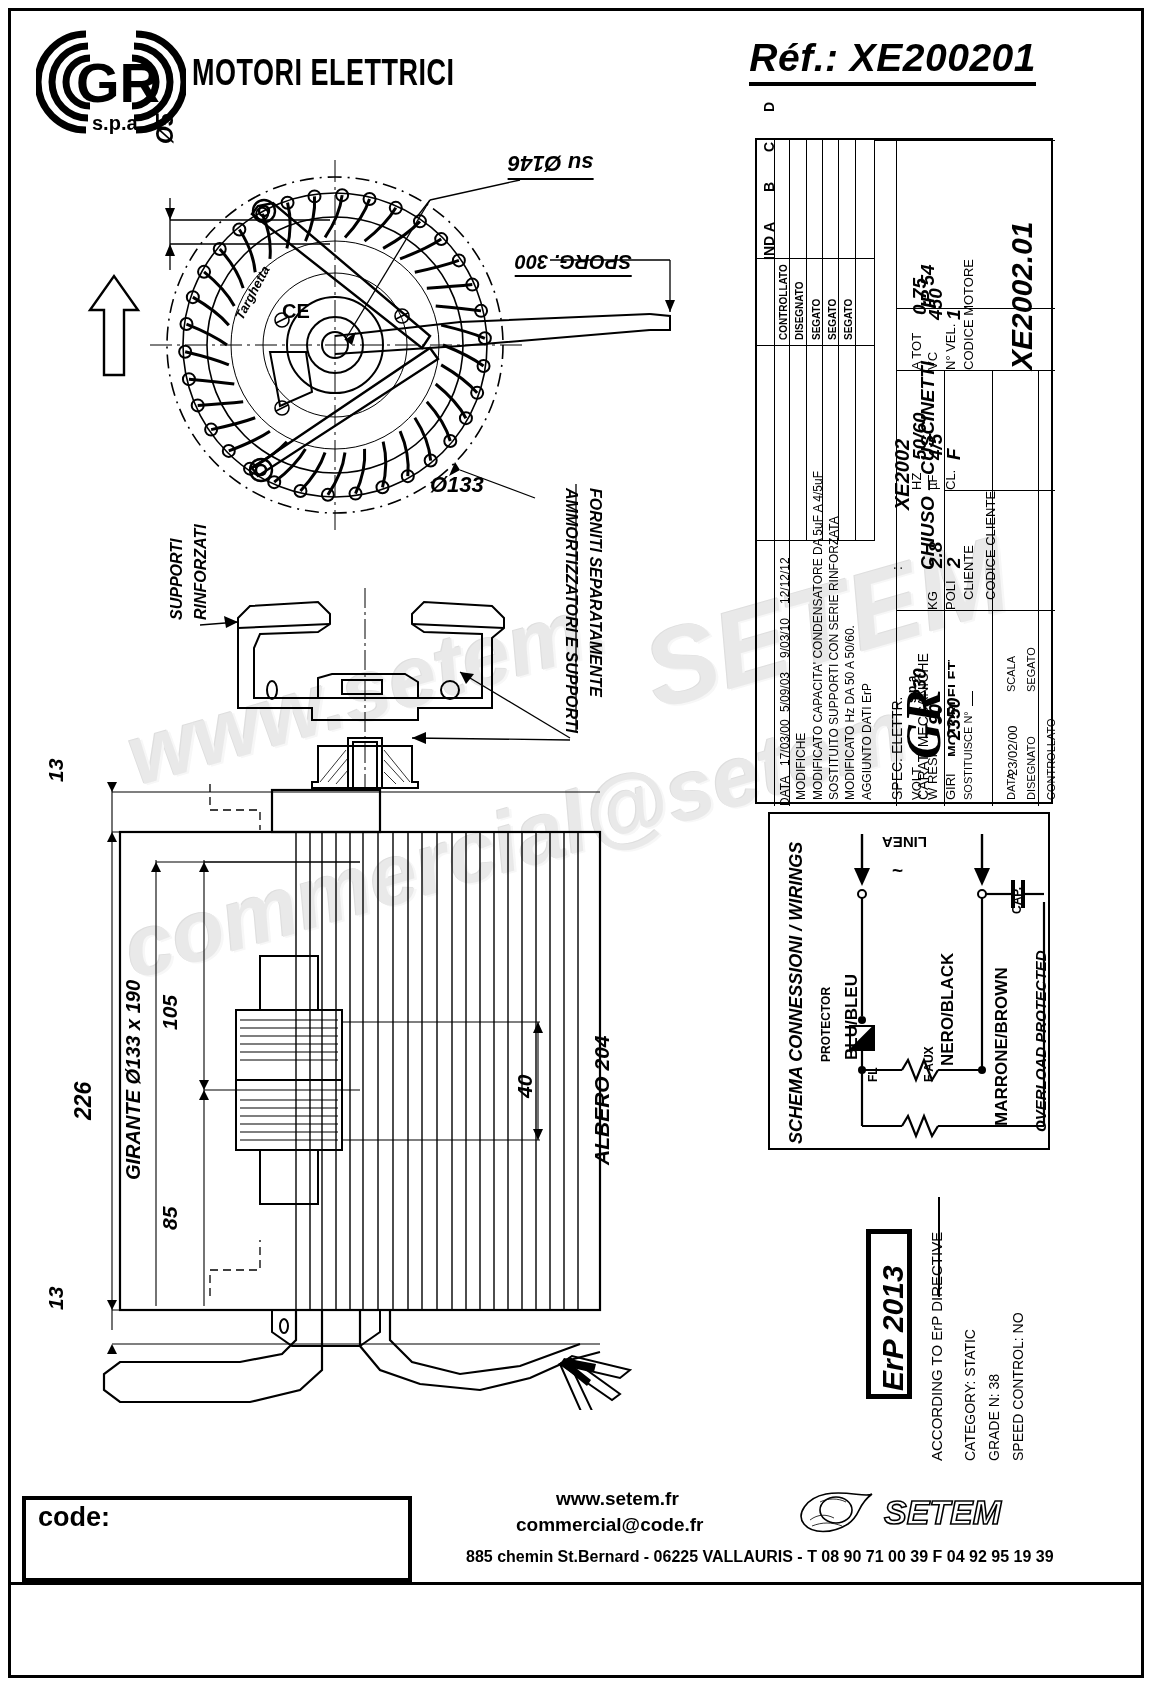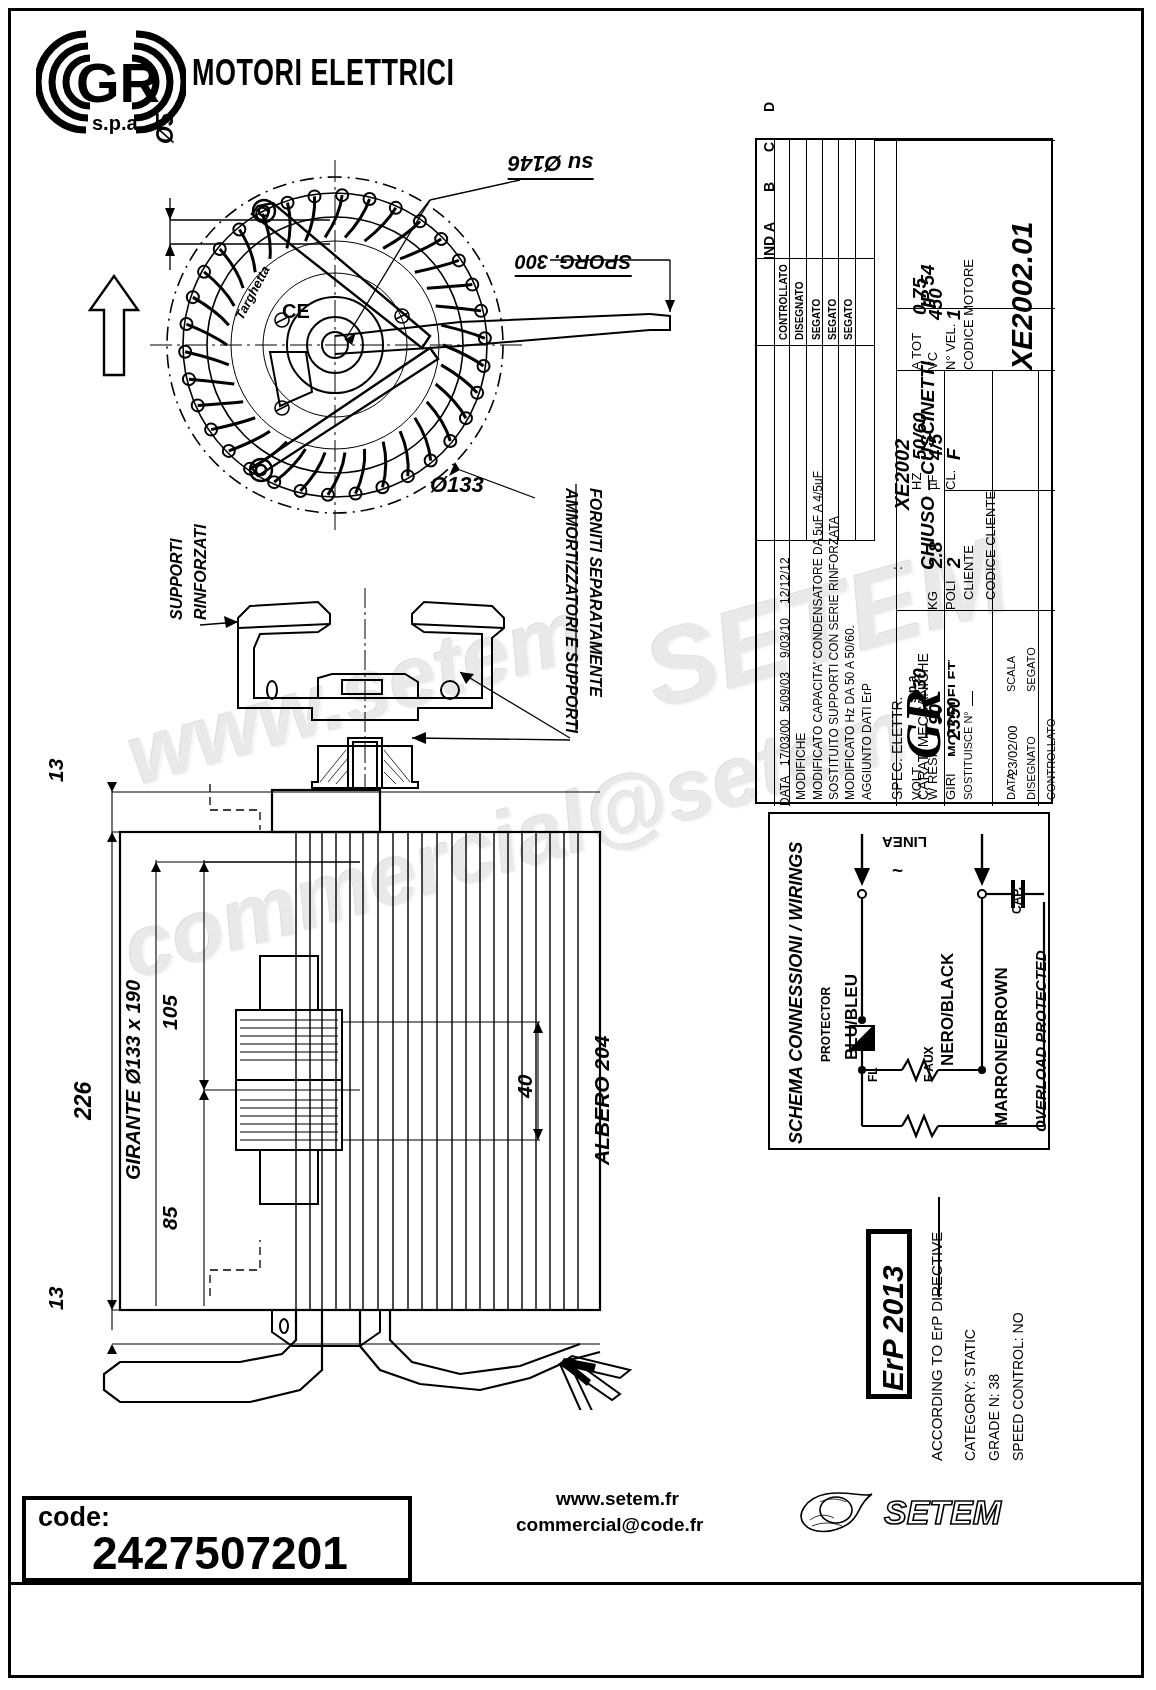"Réf.: XE200201" div { html: none -> <div>Réf.: XE200201</div> }
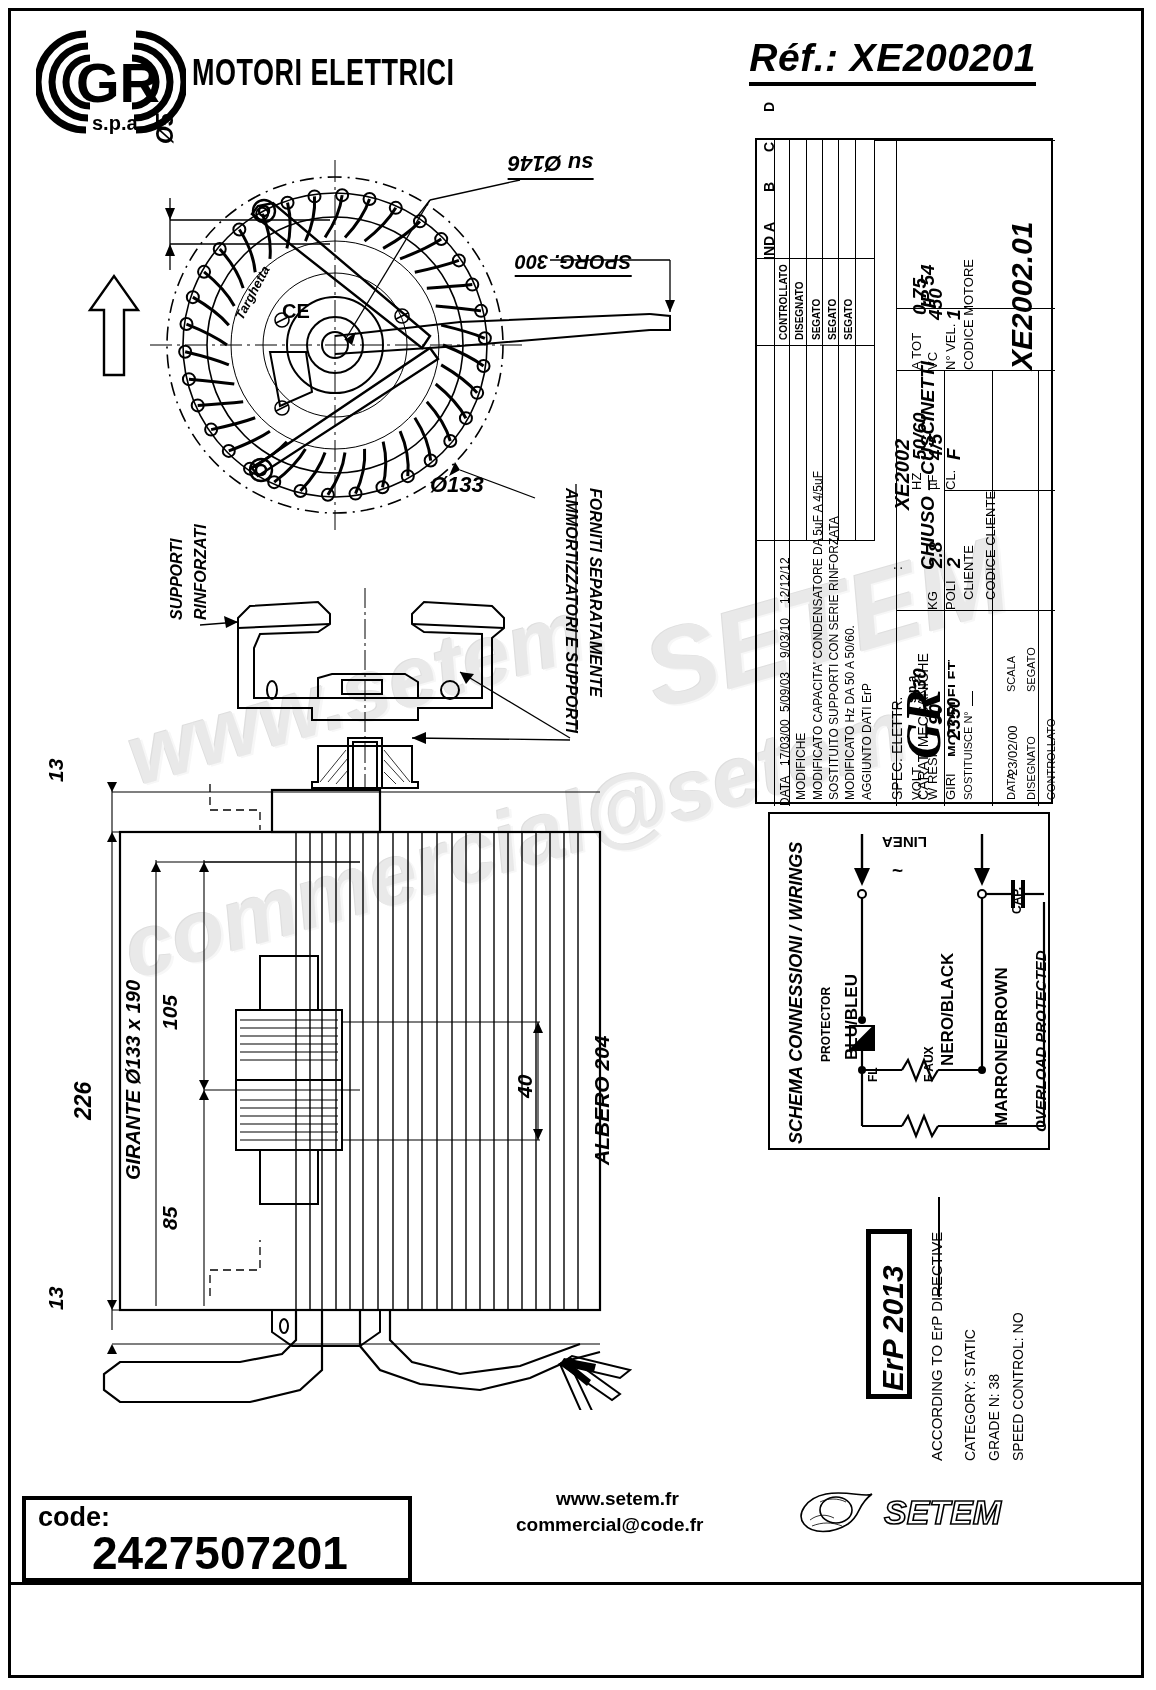"2427507201" div.txt { html: <div>2427507201</div> -> none }
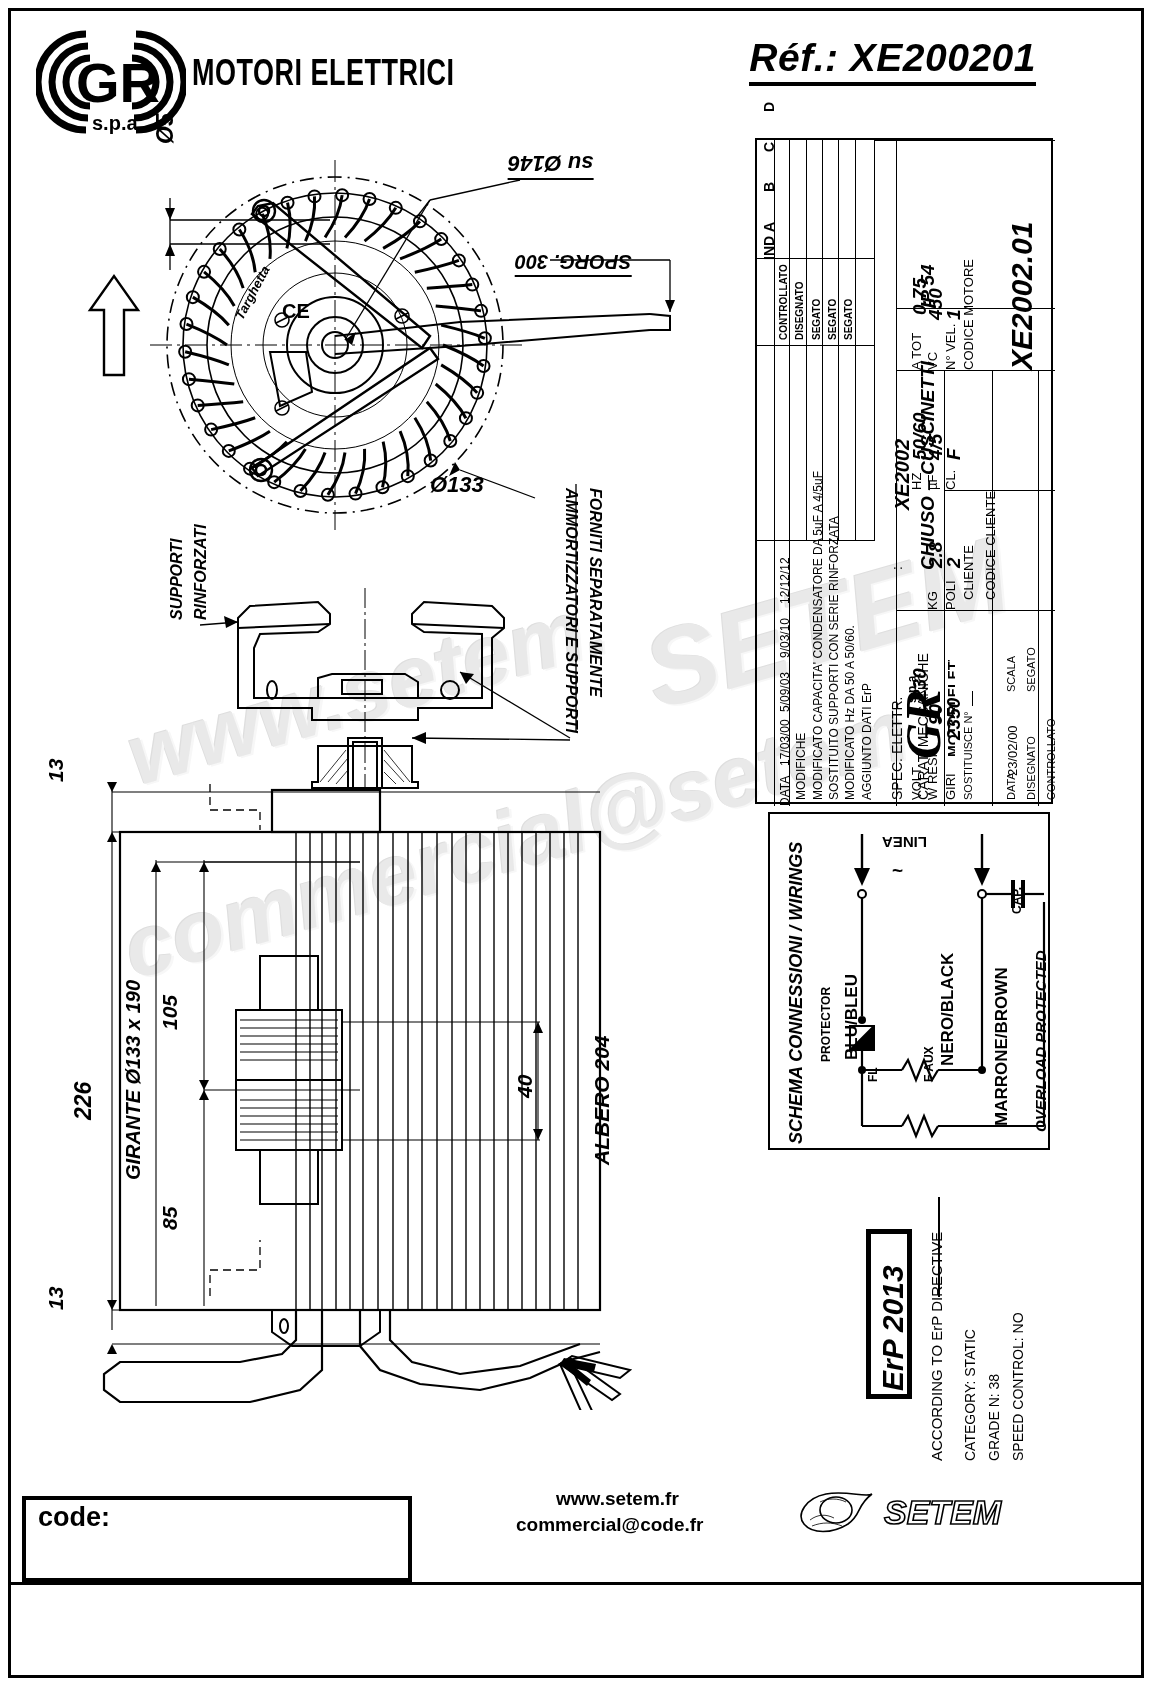"885 chemin St.Bernard - 06225" div.txt { html: none -> <div>885 chemin St.Bernard - 06225 VALLAURIS - T 08 90 71 00 39 F 04 92 95 19 39</div> }
